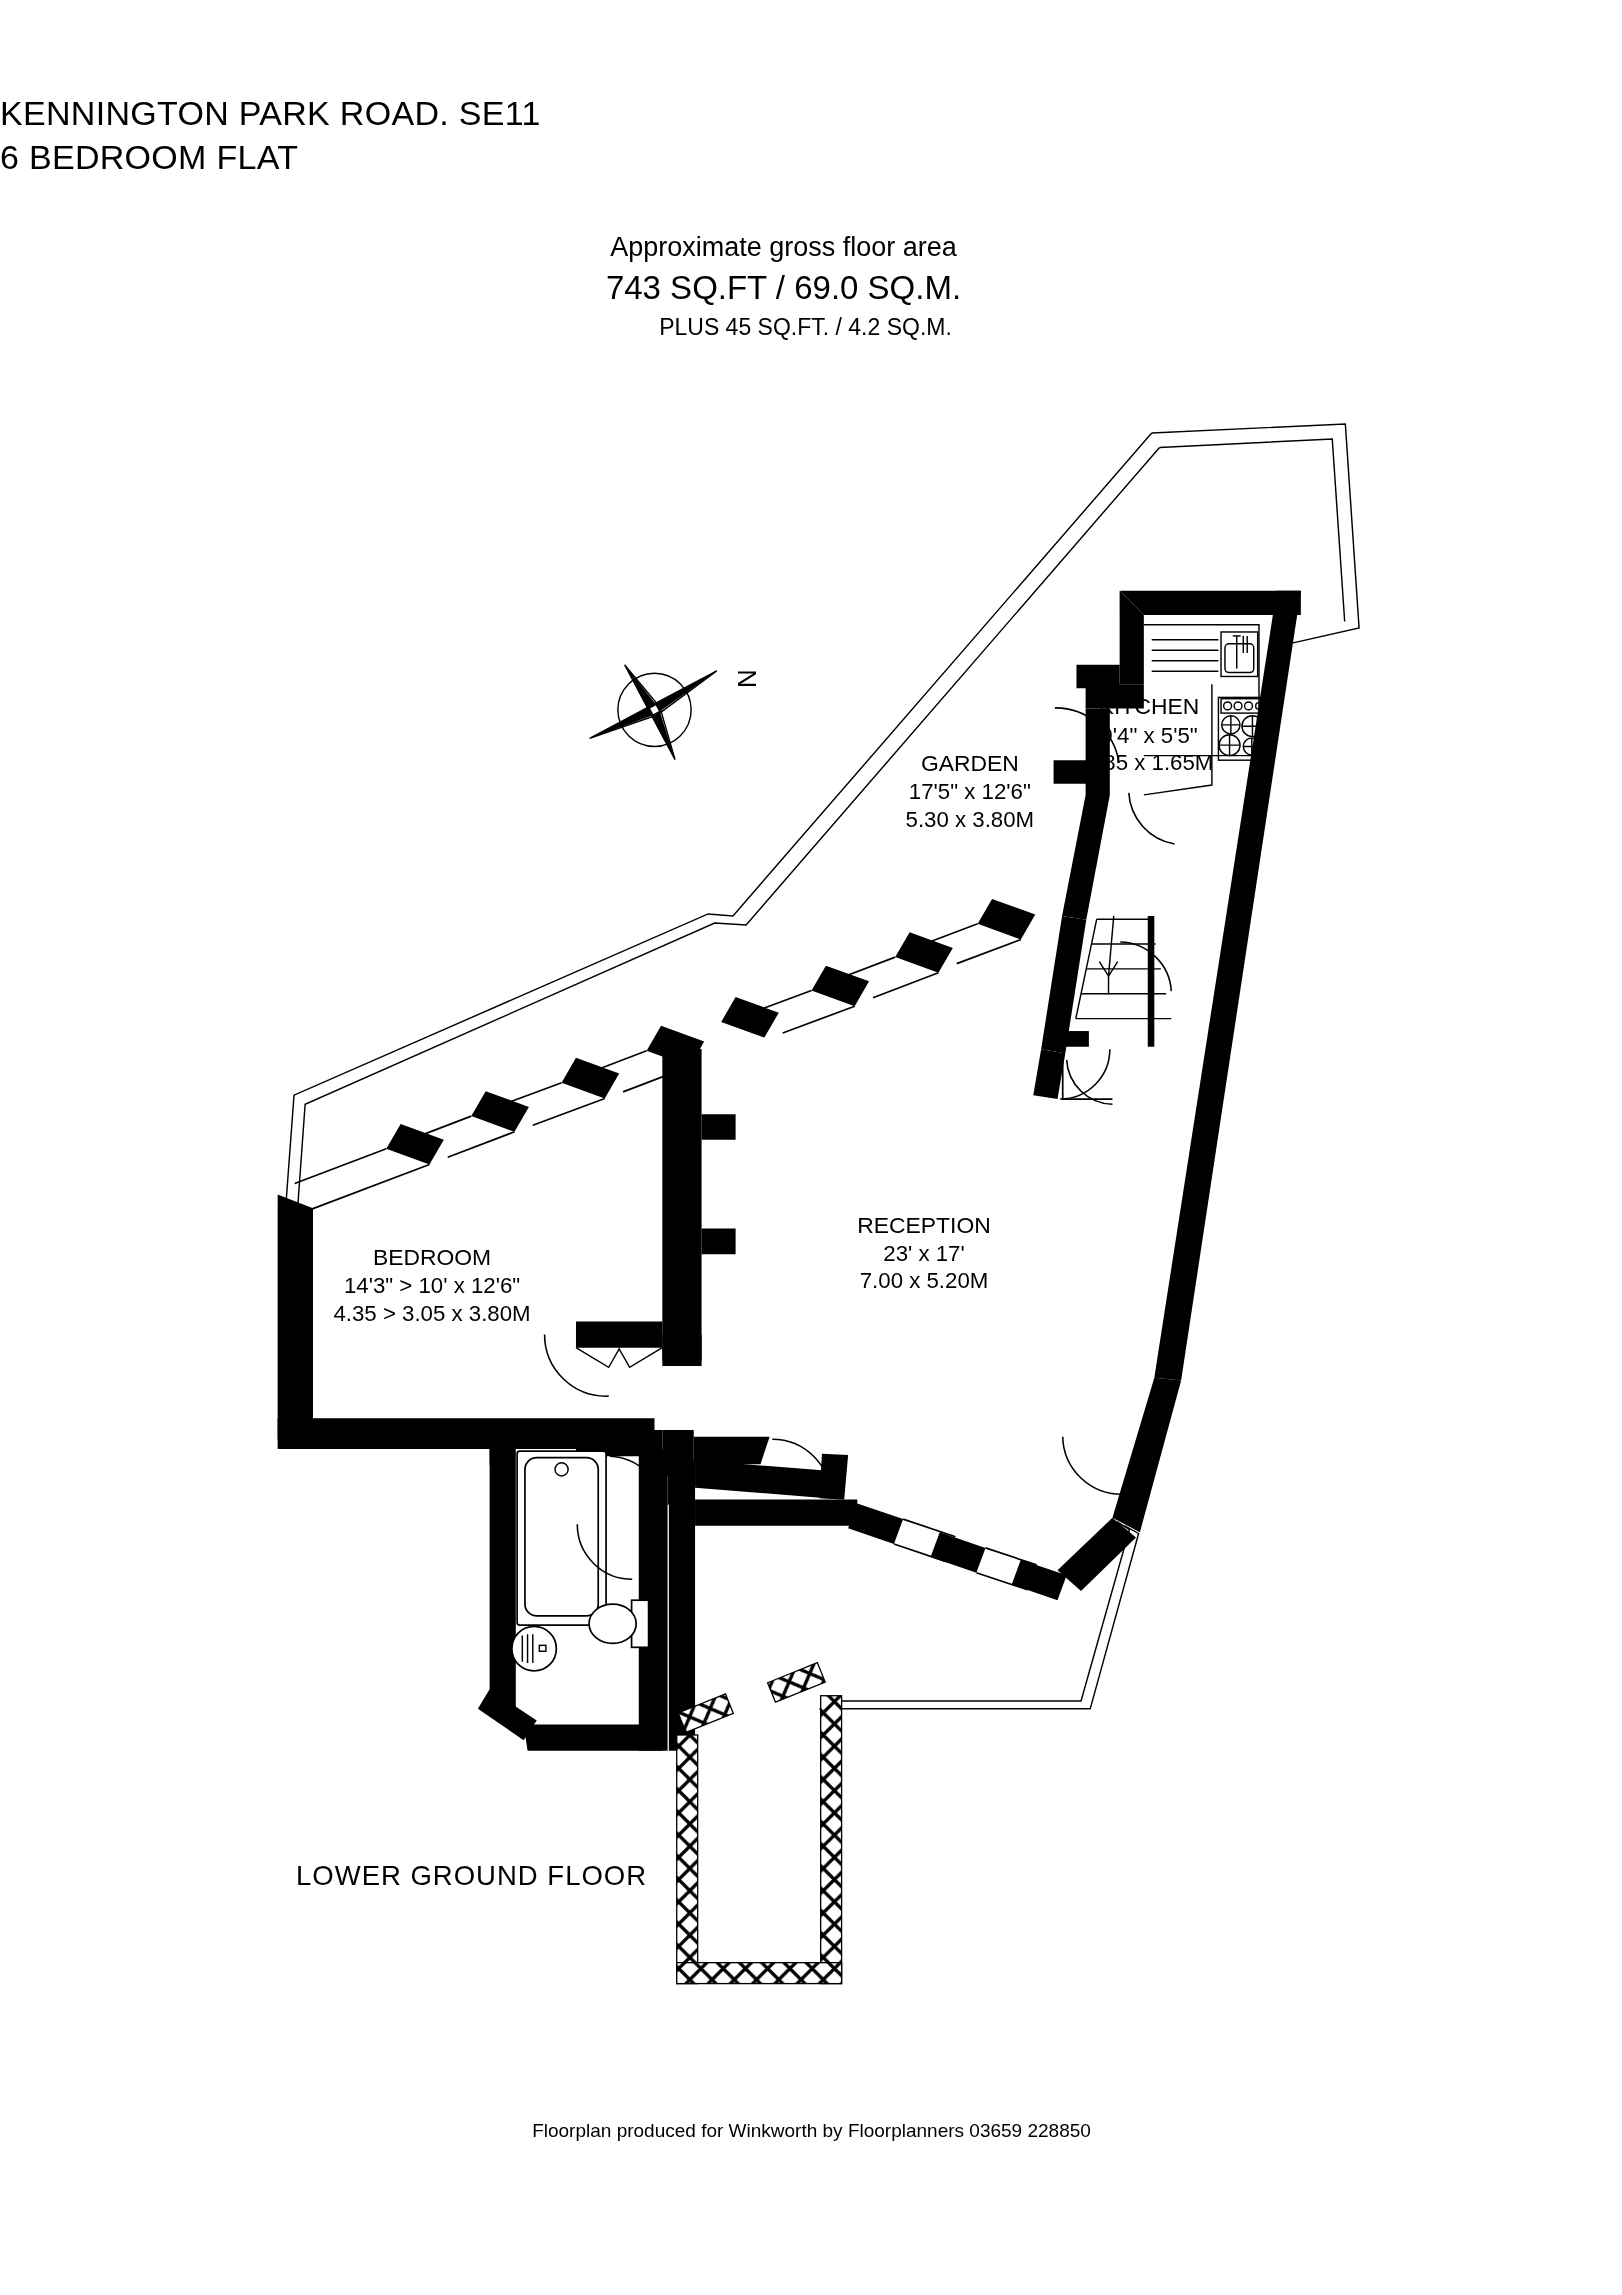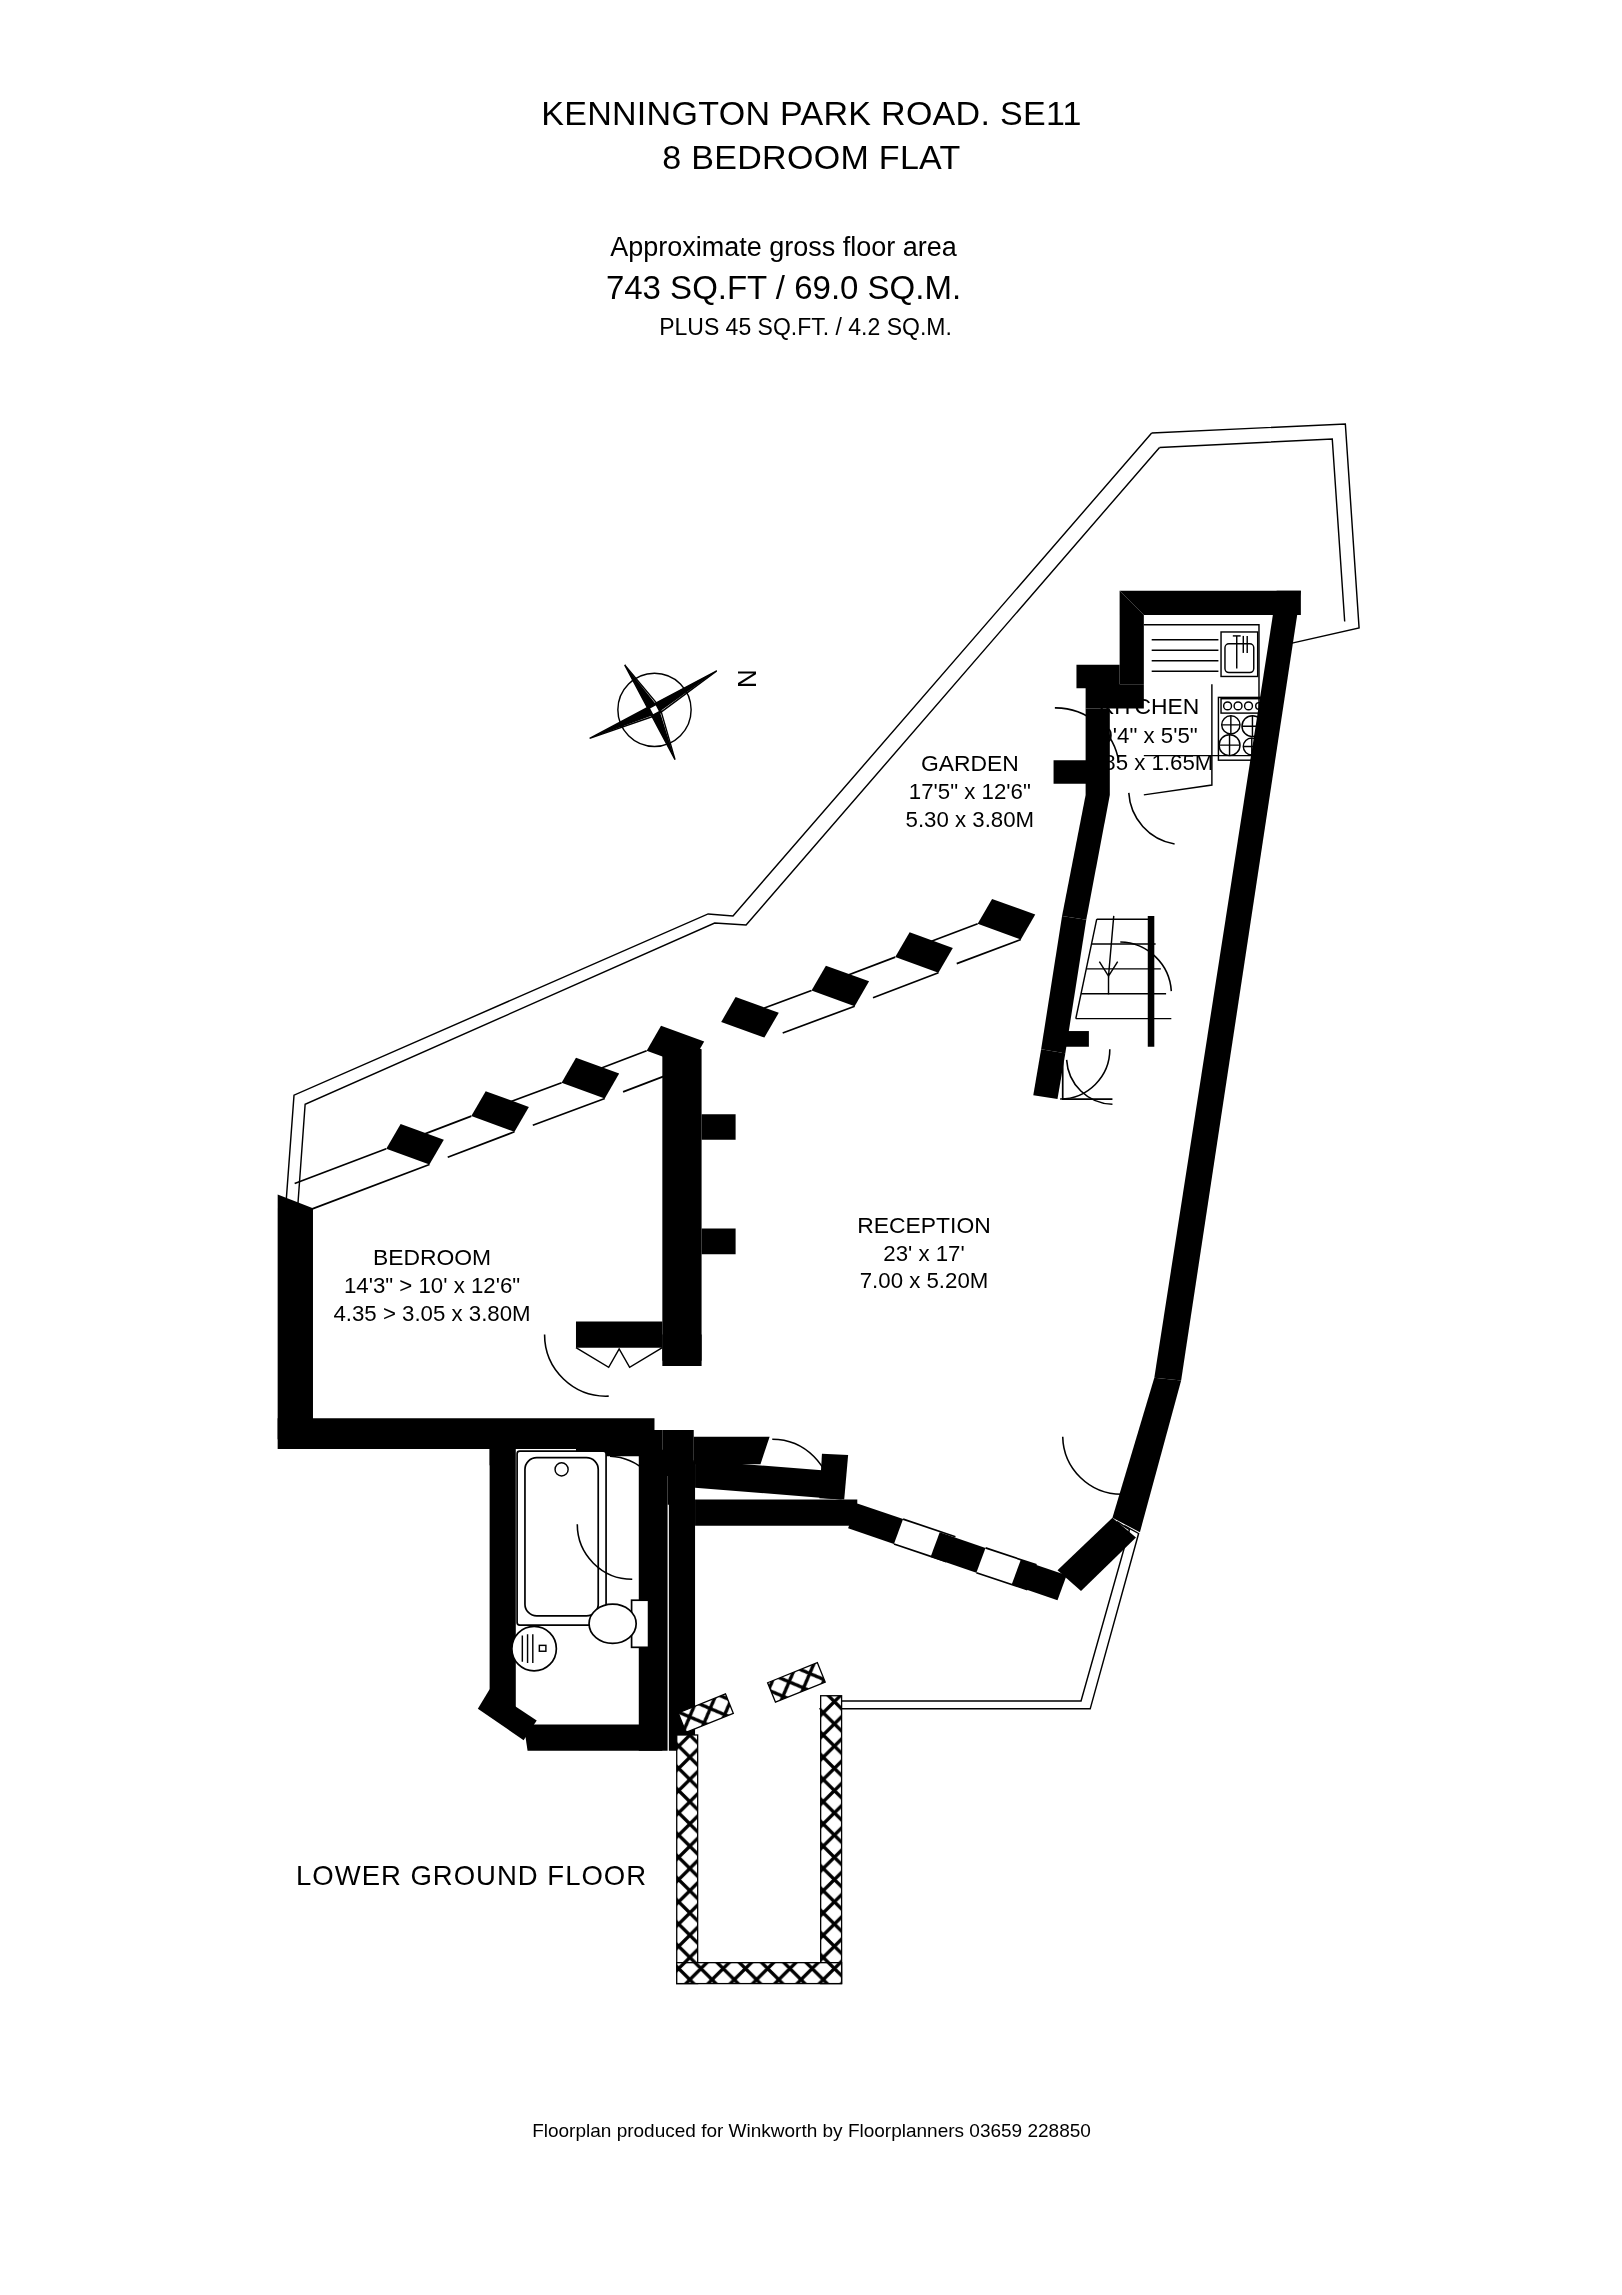"KENNINGTON PARK ROAD. SE11" .header { text-align: center -> left }
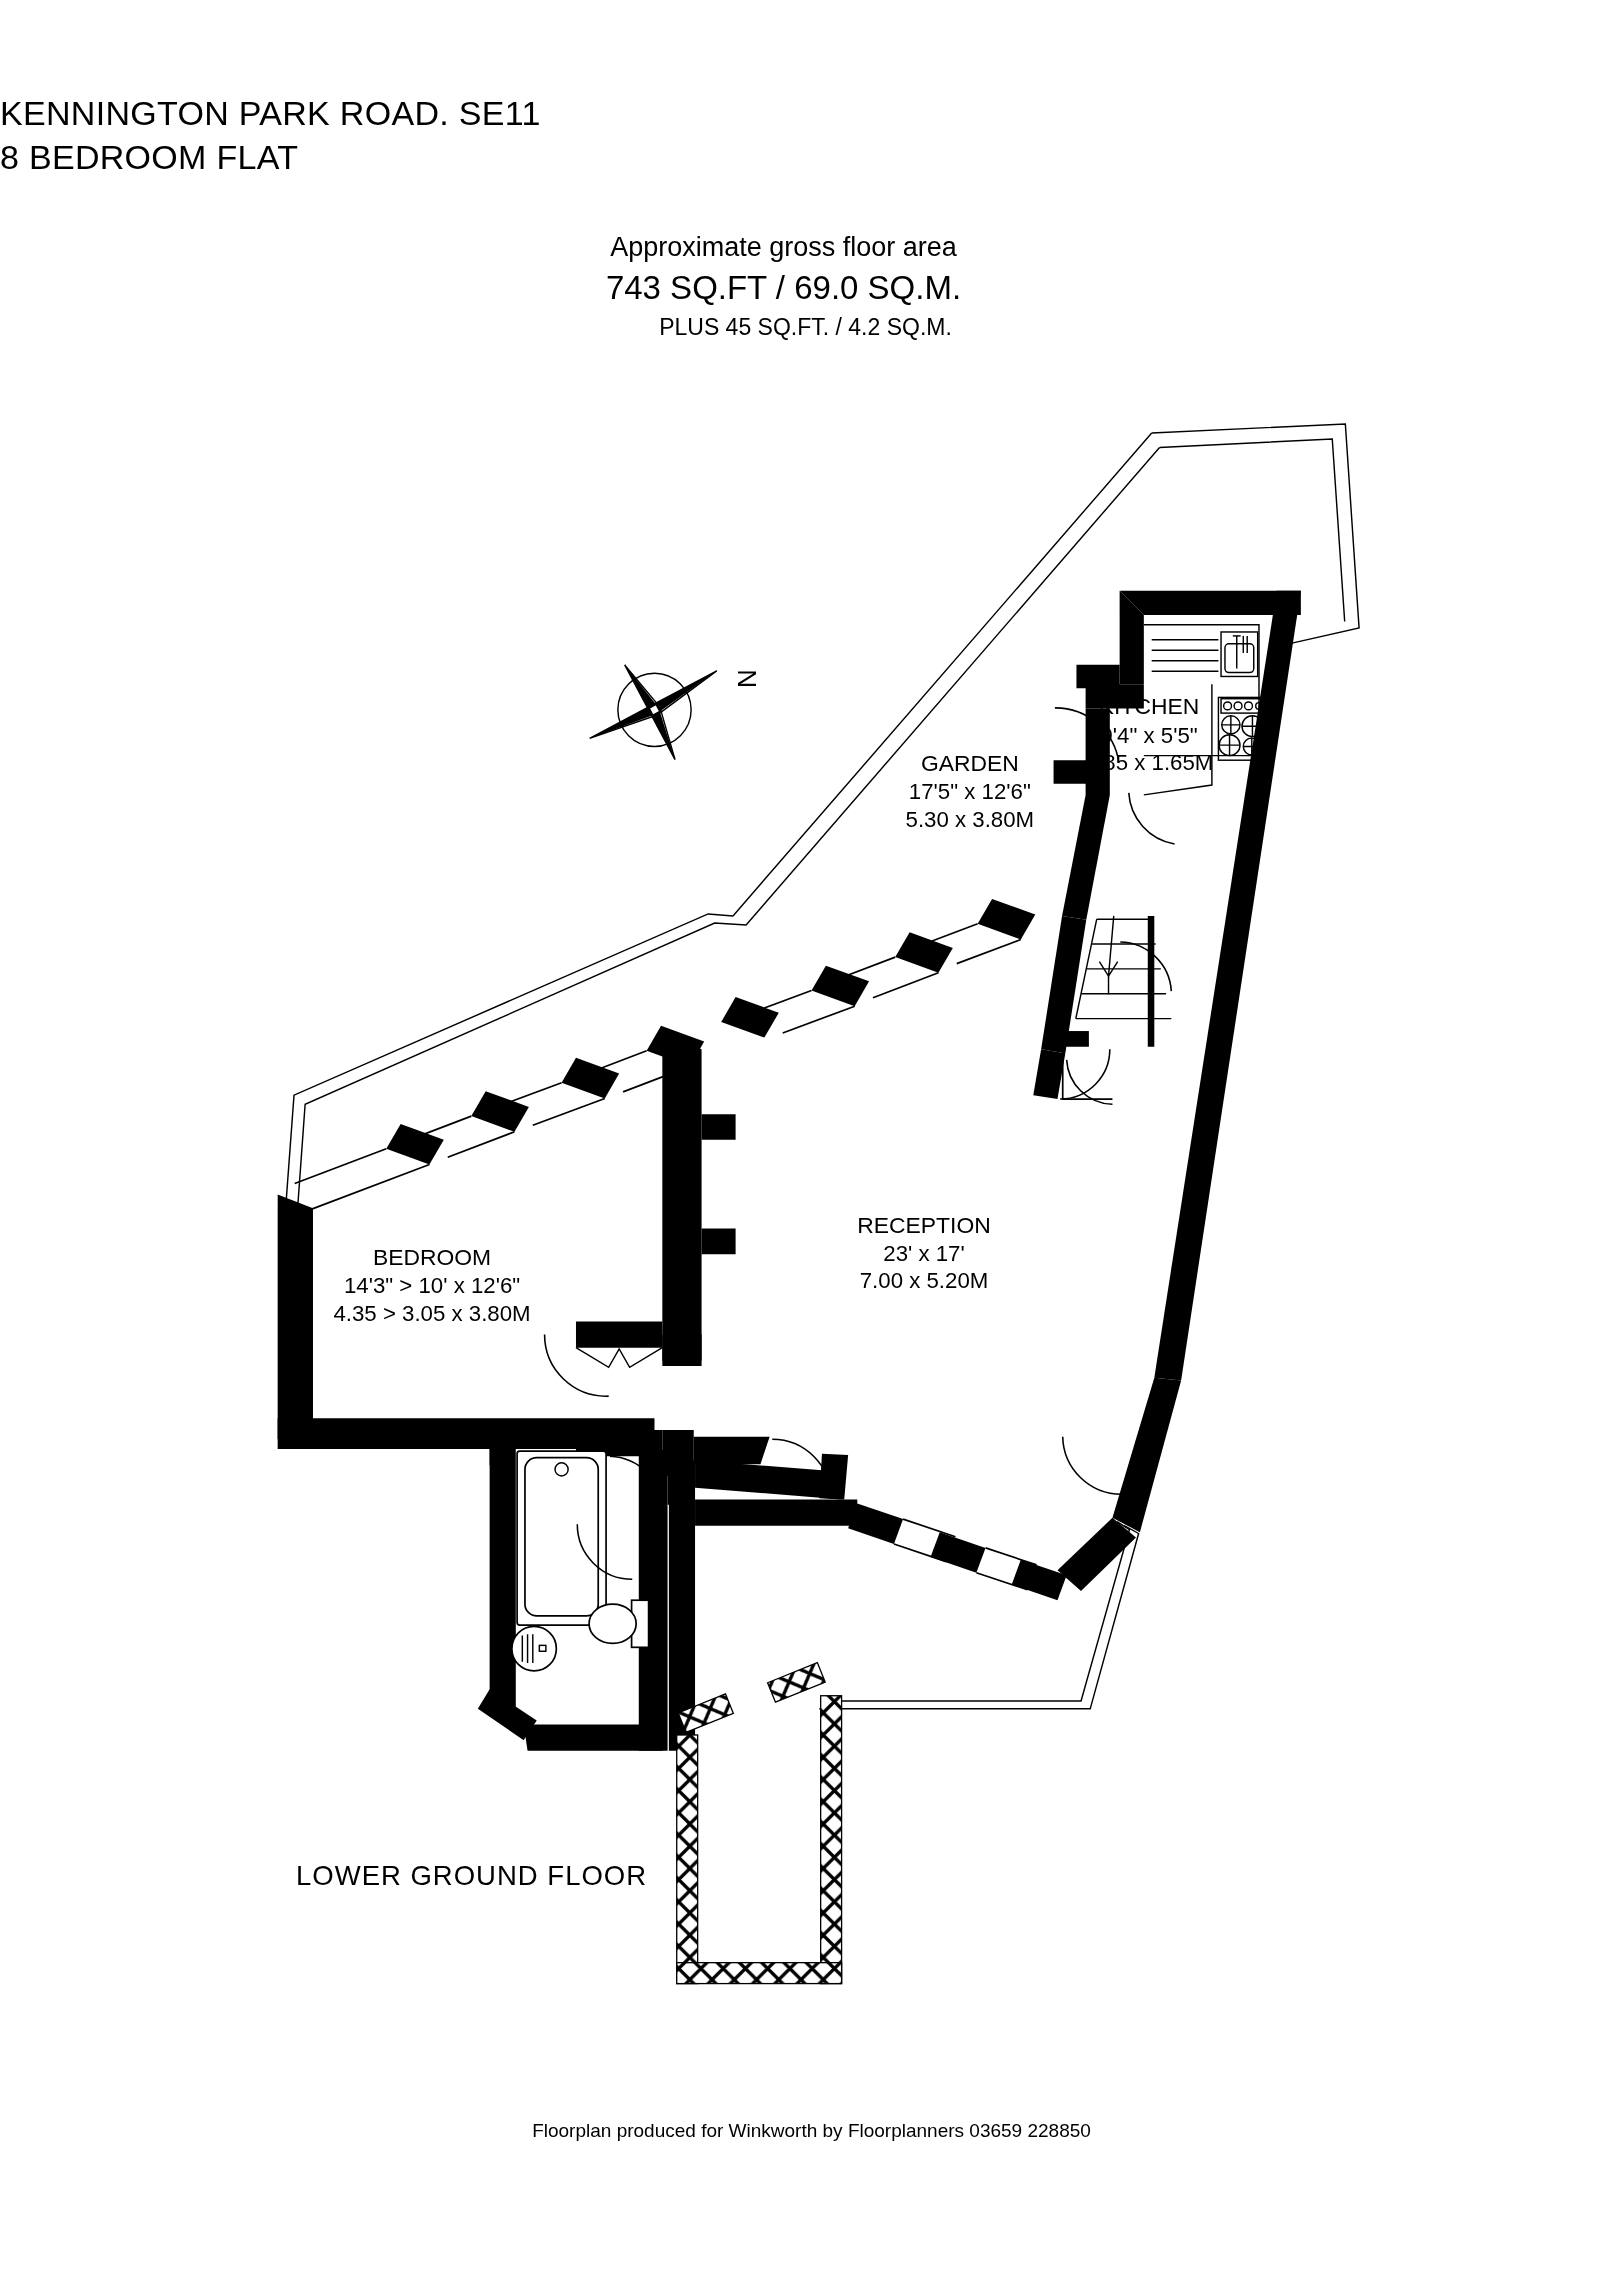"8 BEDROOM FLAT" div.title-line { text: 8 -> 6 }
